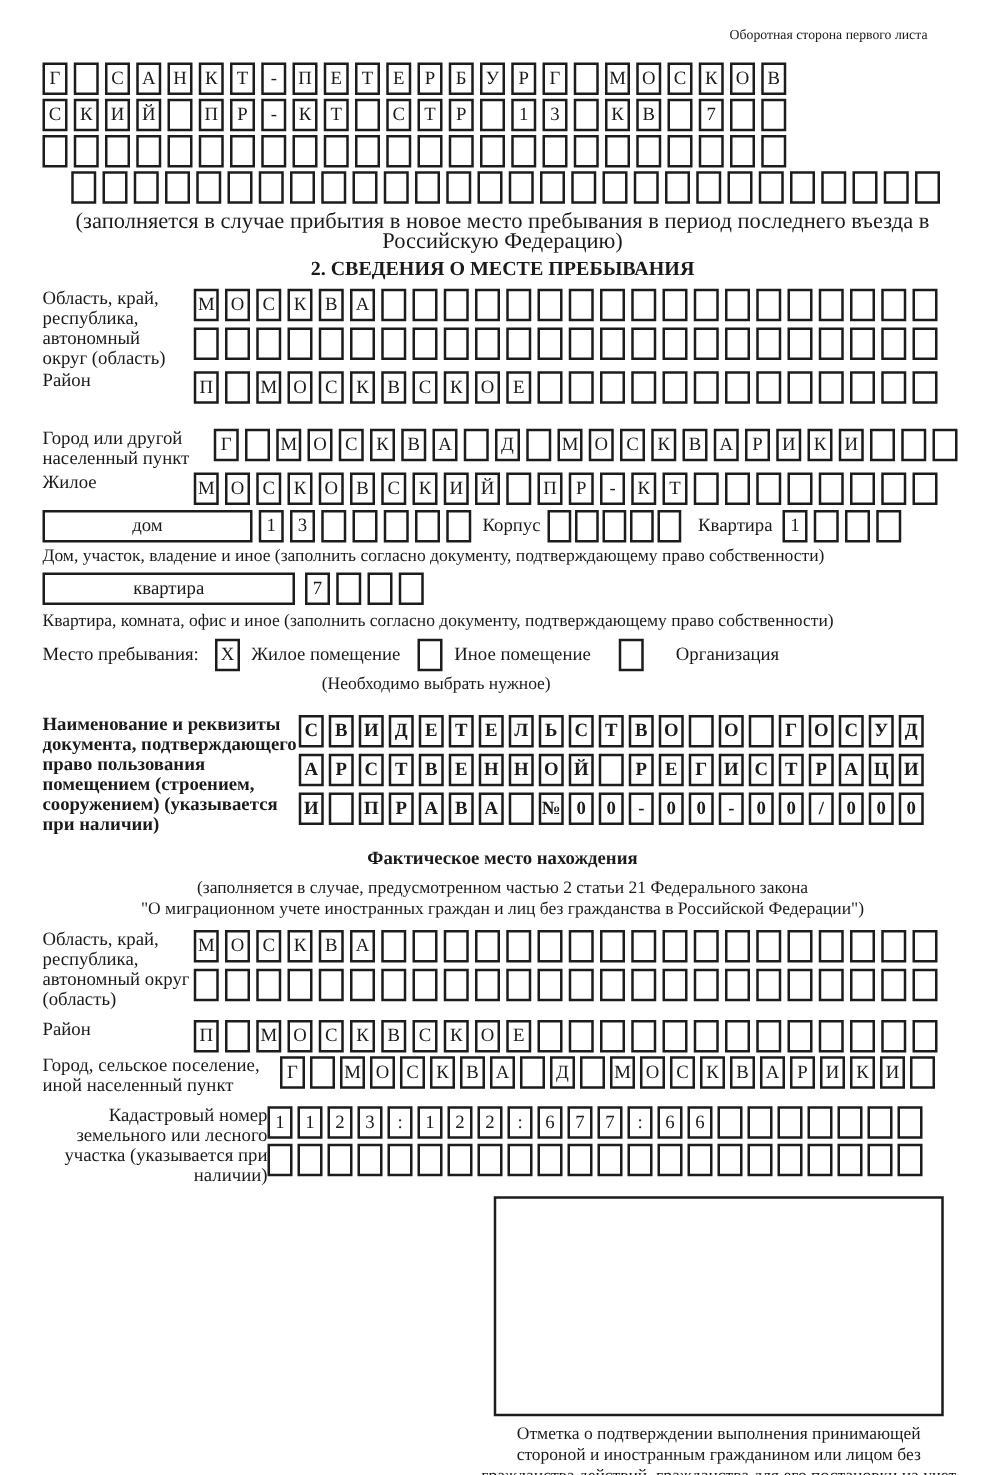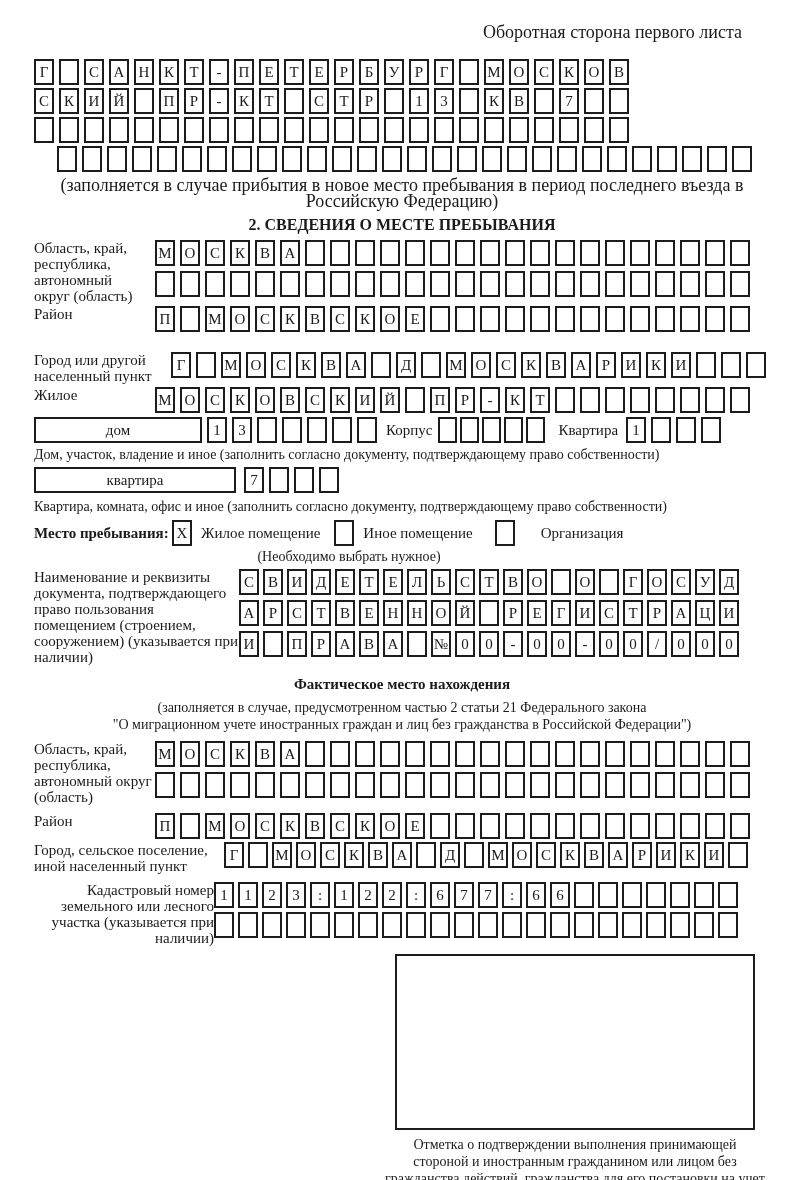"Оборотная сторона первого листа" .corner { font-size: 18px -> 11px }
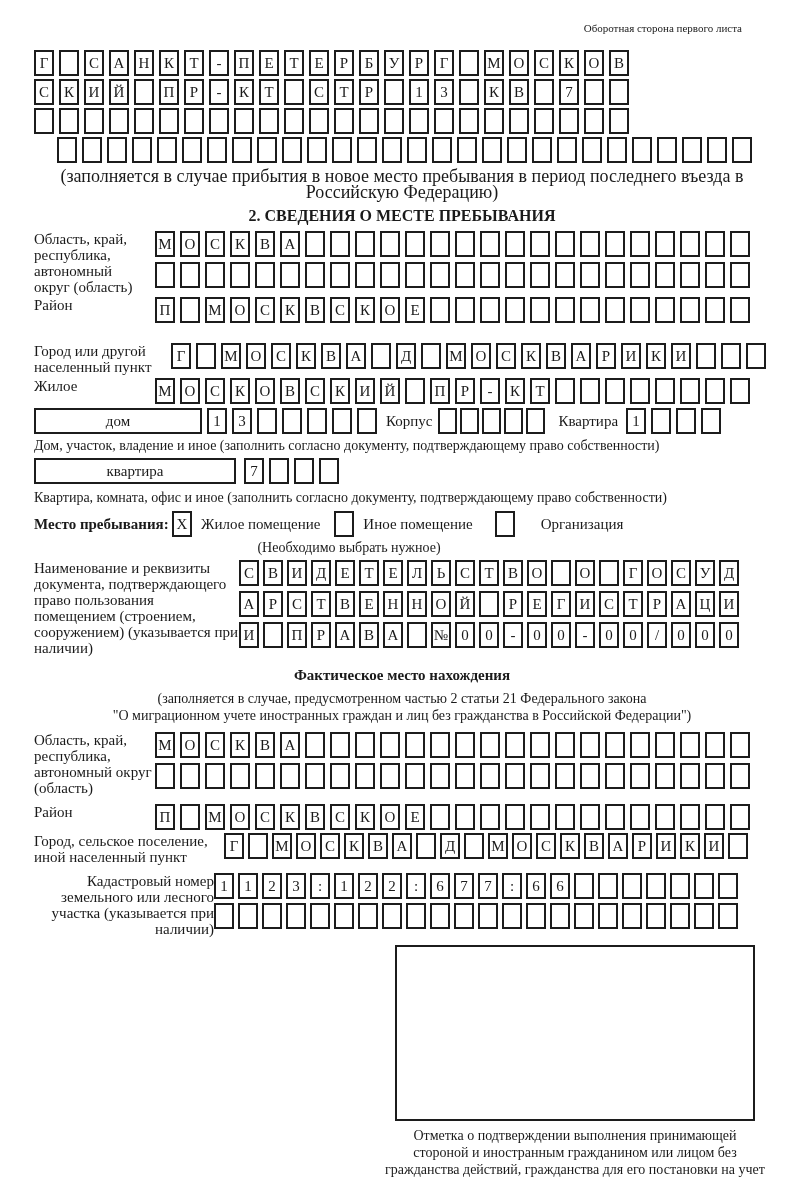"Место пребывания:" div.inline-lbl { font-weight: bold -> none }
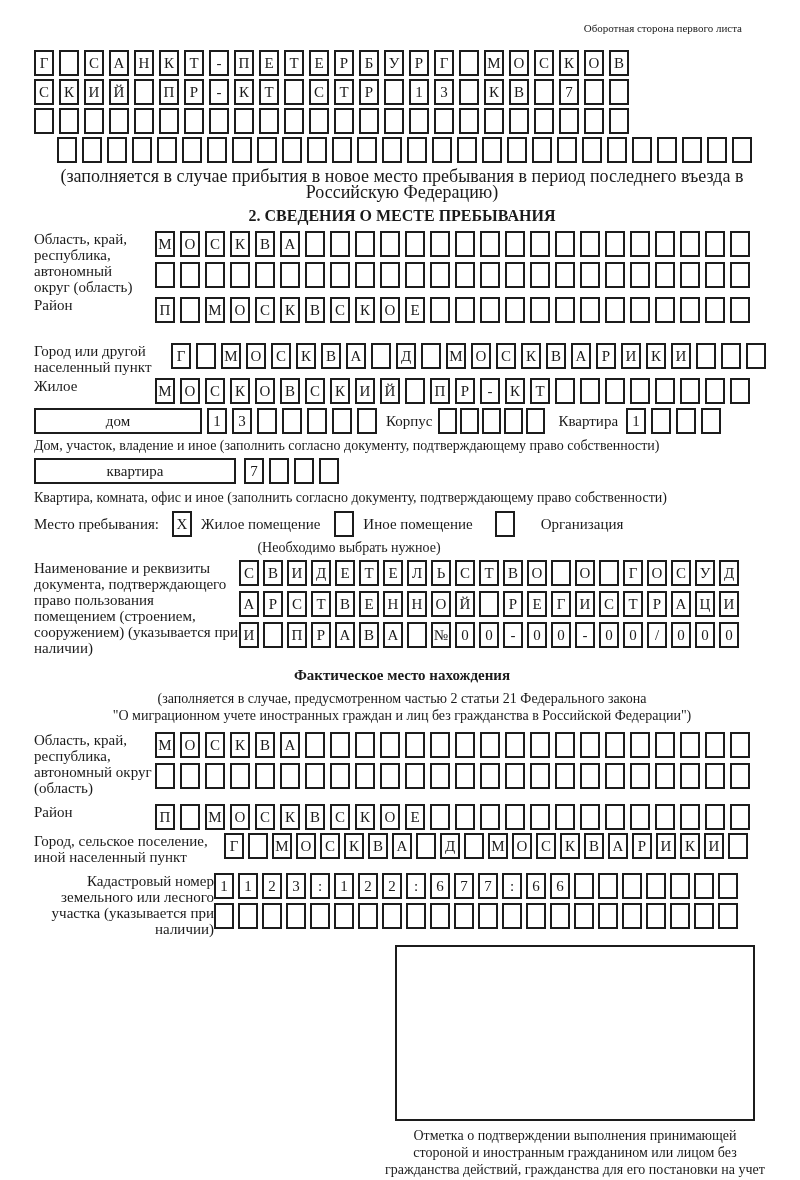"Наименование и реквизиты документа," div.frow { font-weight: none -> bold; margin-top: 4px -> 16px }
